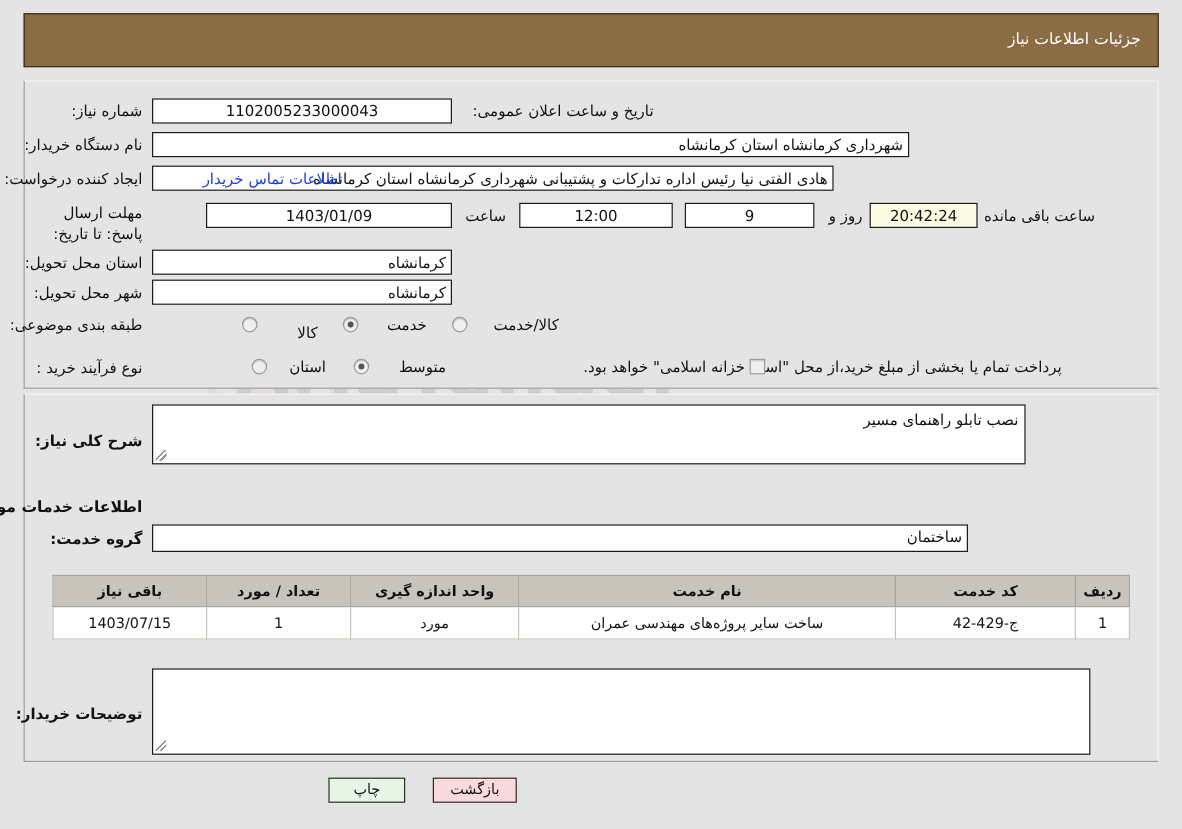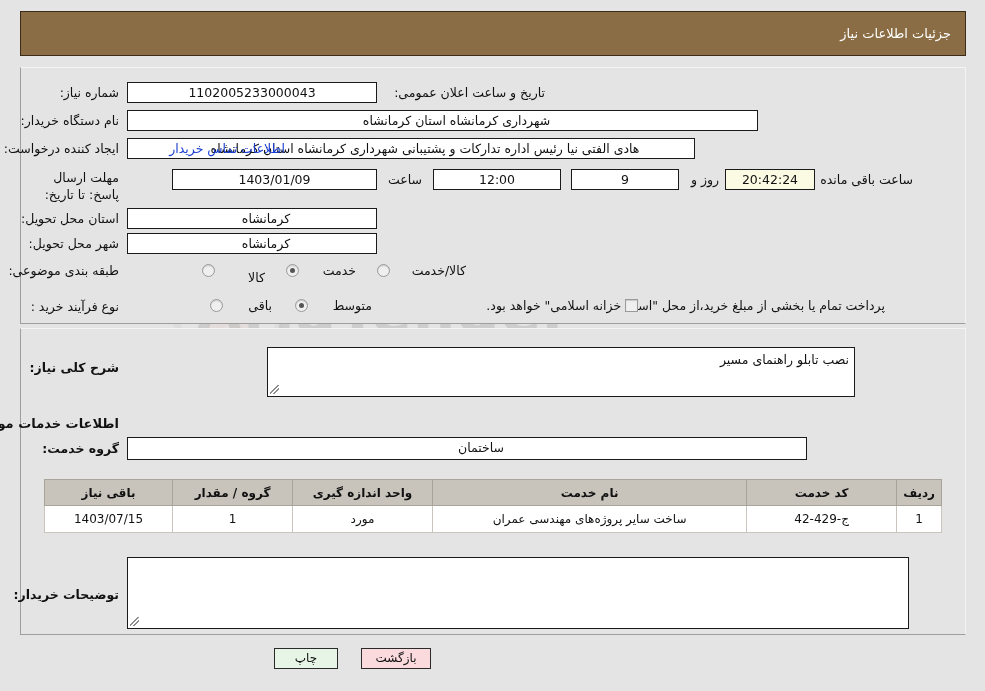"شهرداری کرمانشاه استان کرمانشاه" .fld-r { text-align: center -> right }
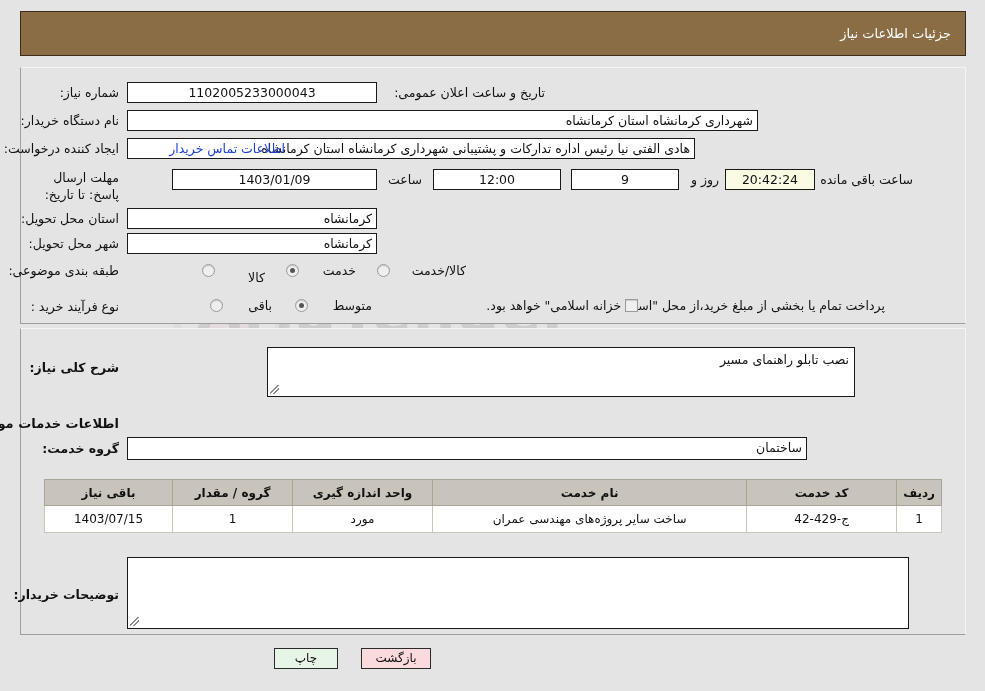"باقی" div.lbl { text: باقی -> استان }
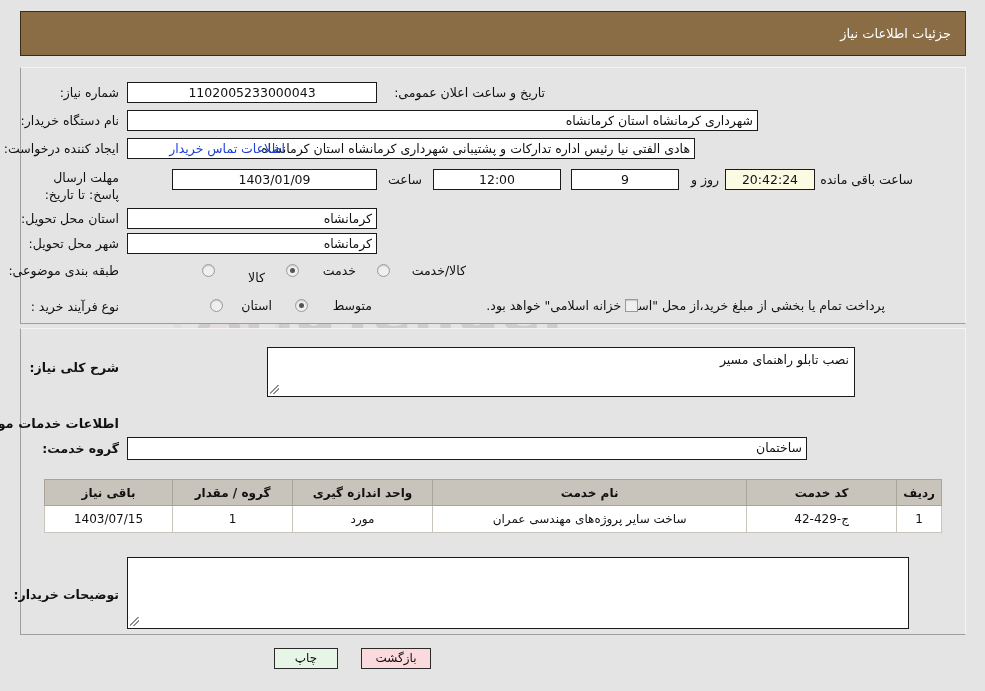"نصب تابلو راهنمای مسیر" div.ta { top: 347px -> 337px; width: 588px -> 728px }
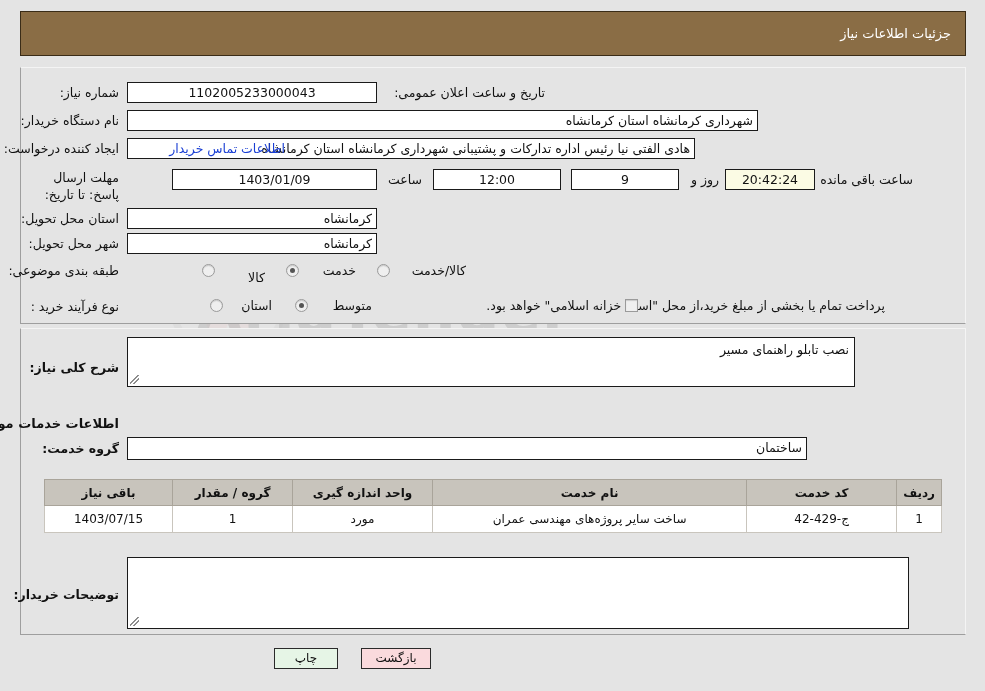"گروه / مقدار" th { text: گروه / مقدار -> تعداد / مورد }
